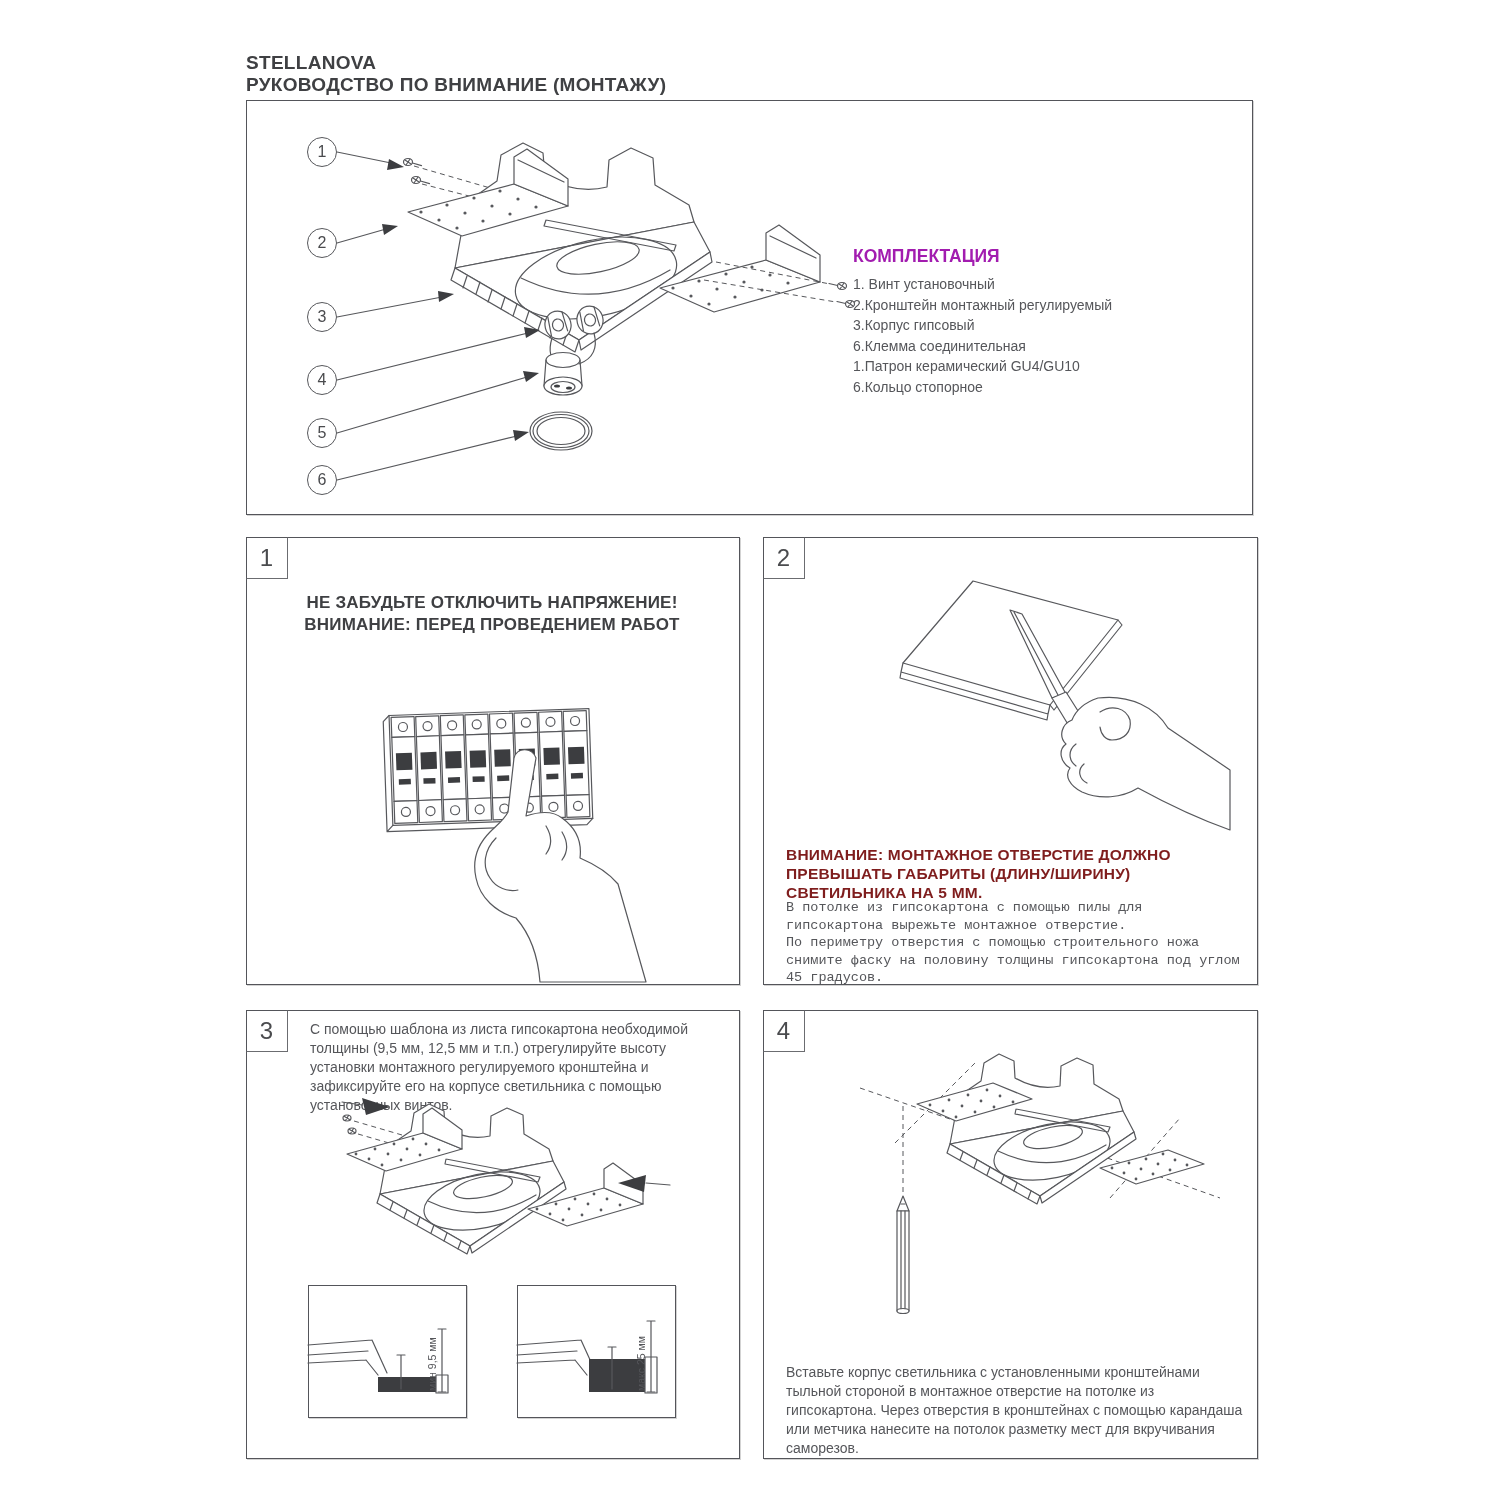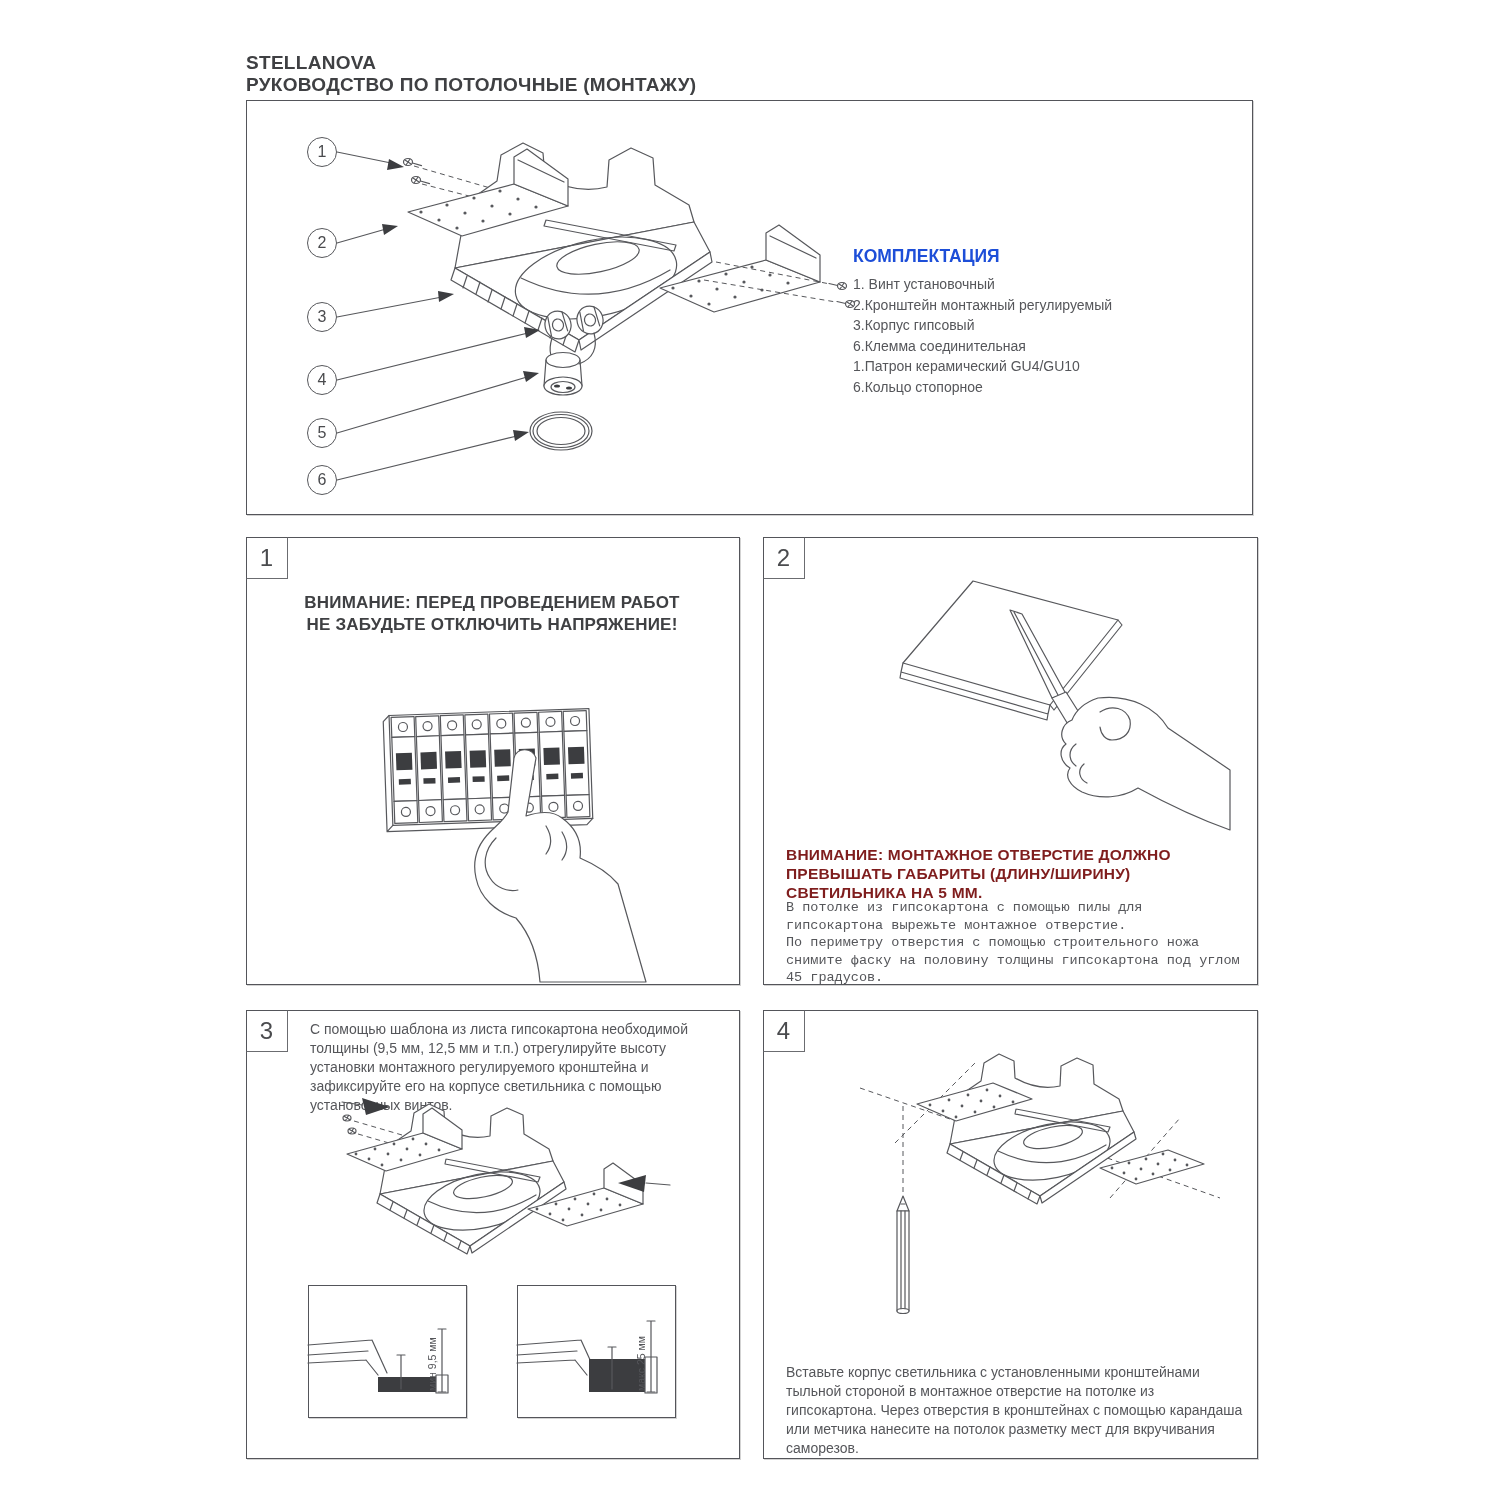"РУКОВОДСТВО ПО ПОТОЛОЧНЫЕ (МОНТАЖУ)" div { text: ПОТОЛОЧНЫЕ -> ВНИМАНИЕ }
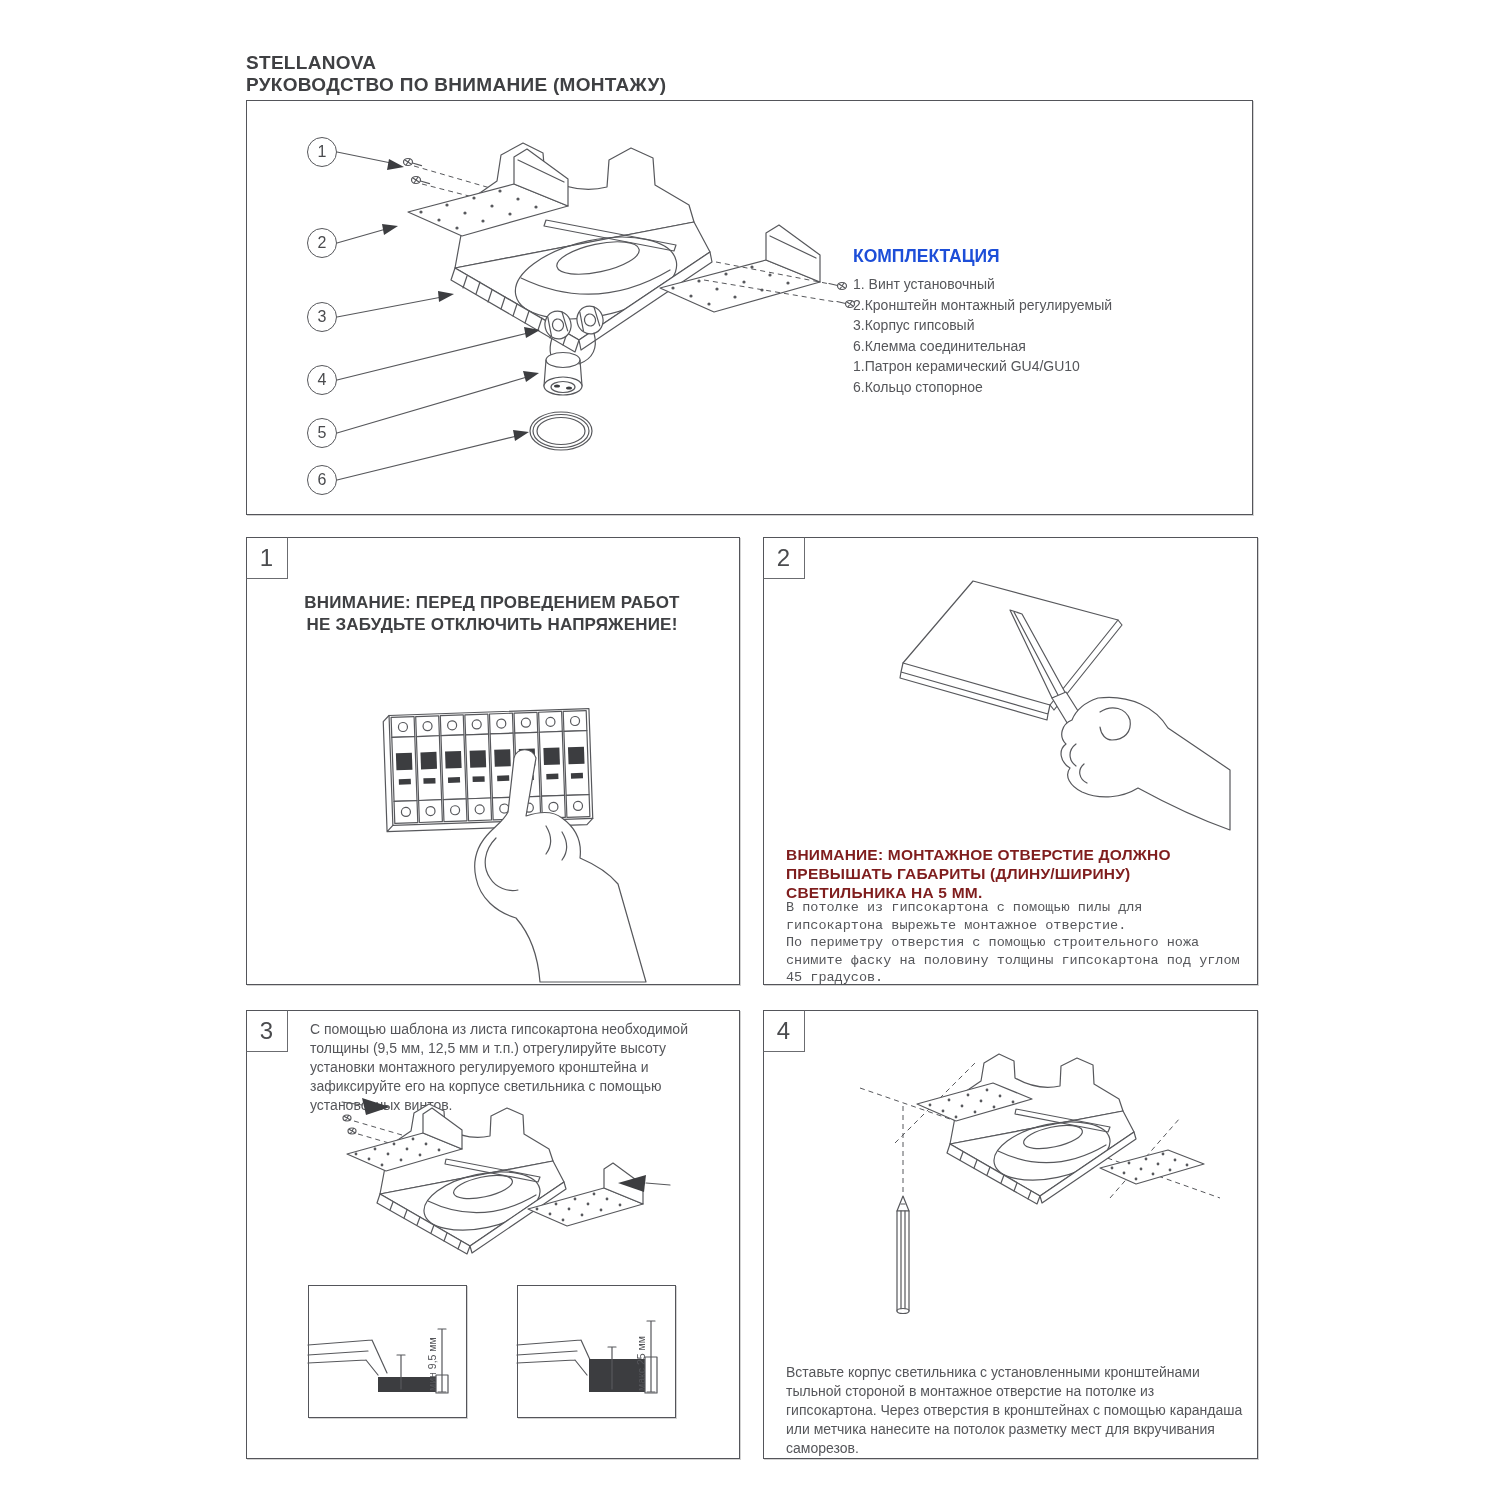"КОМПЛЕКТАЦИЯ" .kit-title { color: #1d4ed8 -> #a21caf }
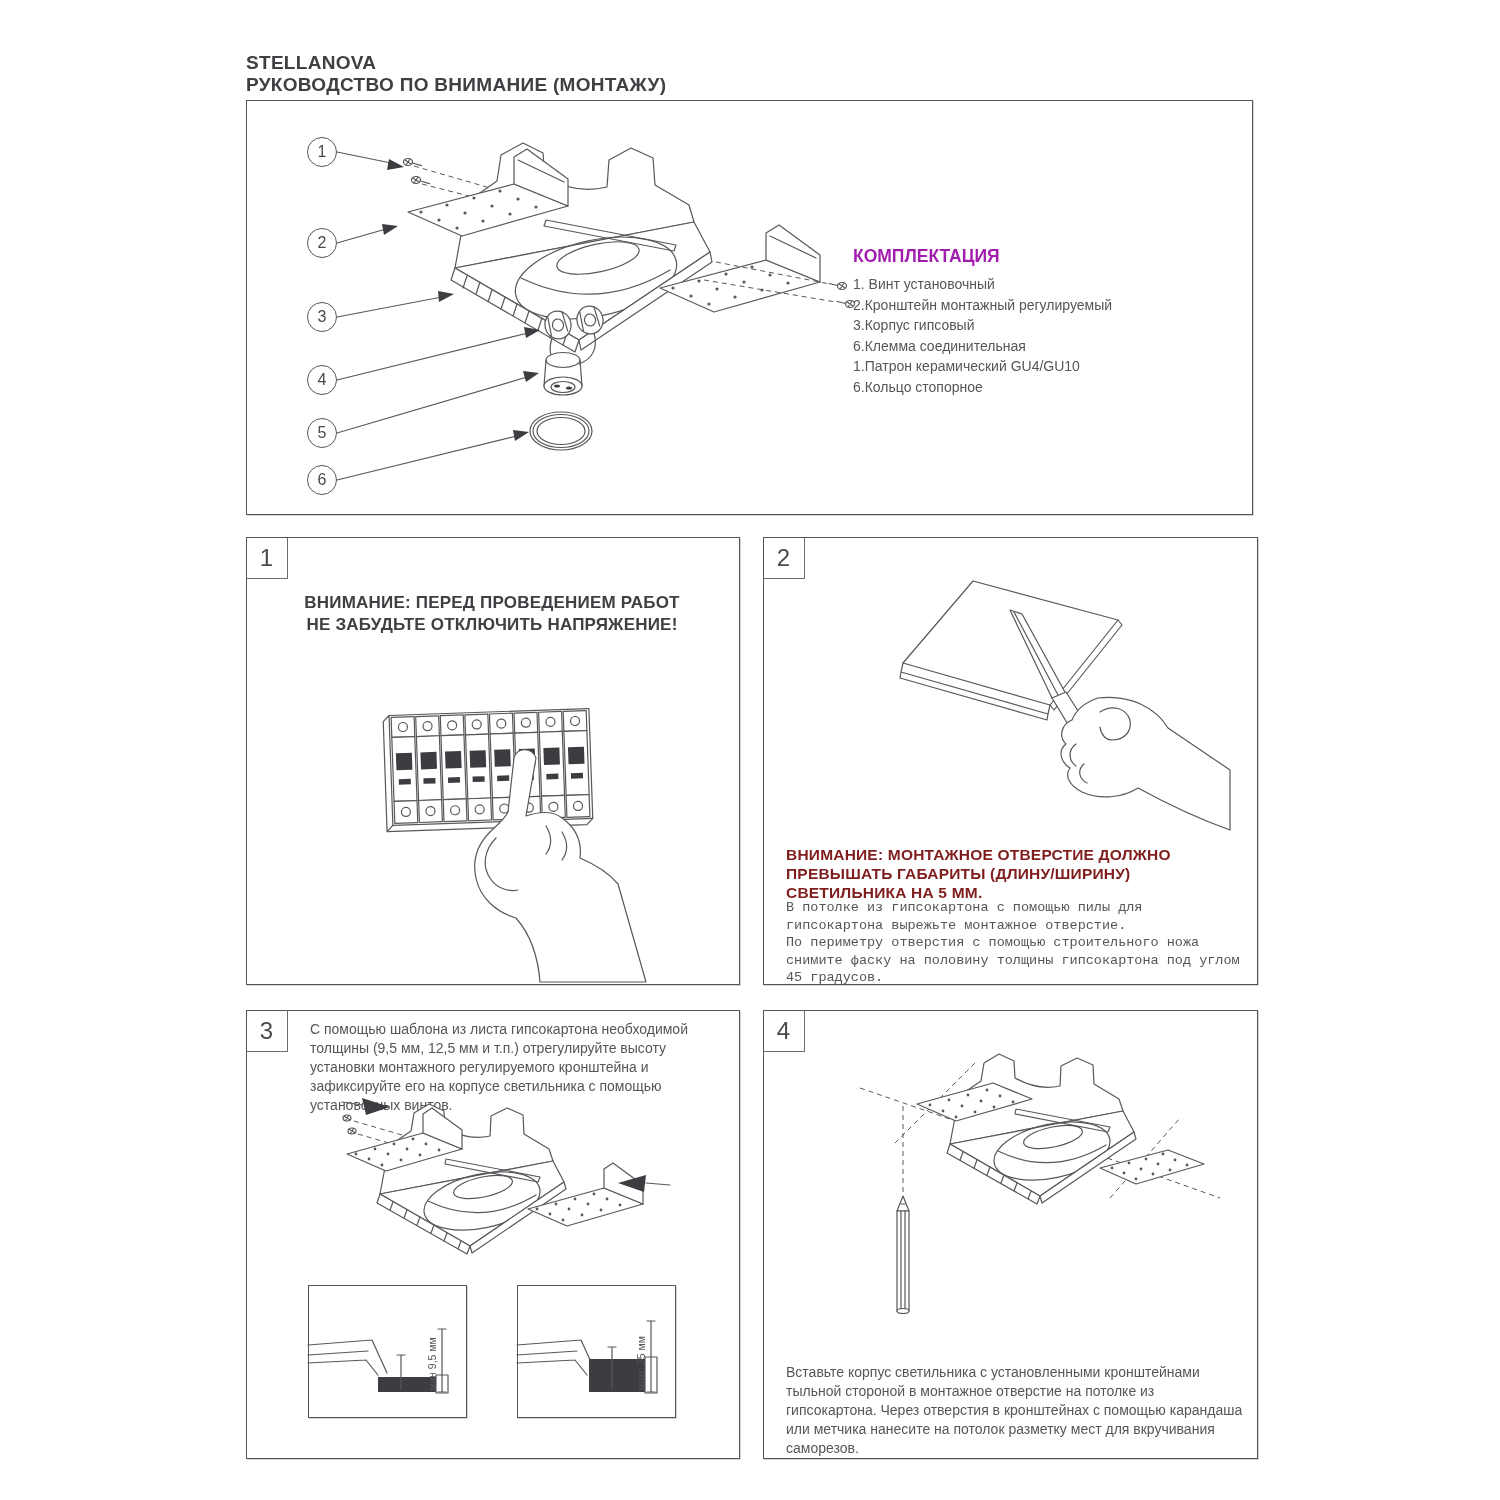"ВНИМАНИЕ: ПЕРЕД ПРОВЕДЕНИЕМ РАБОТ" div { order: before "НЕ ЗАБУДЬТЕ ОТКЛЮЧИТЬ НАПРЯЖЕНИЕ!" -> after "НЕ ЗАБУДЬТЕ ОТКЛЮЧИТЬ НАПРЯЖЕНИЕ!" }
